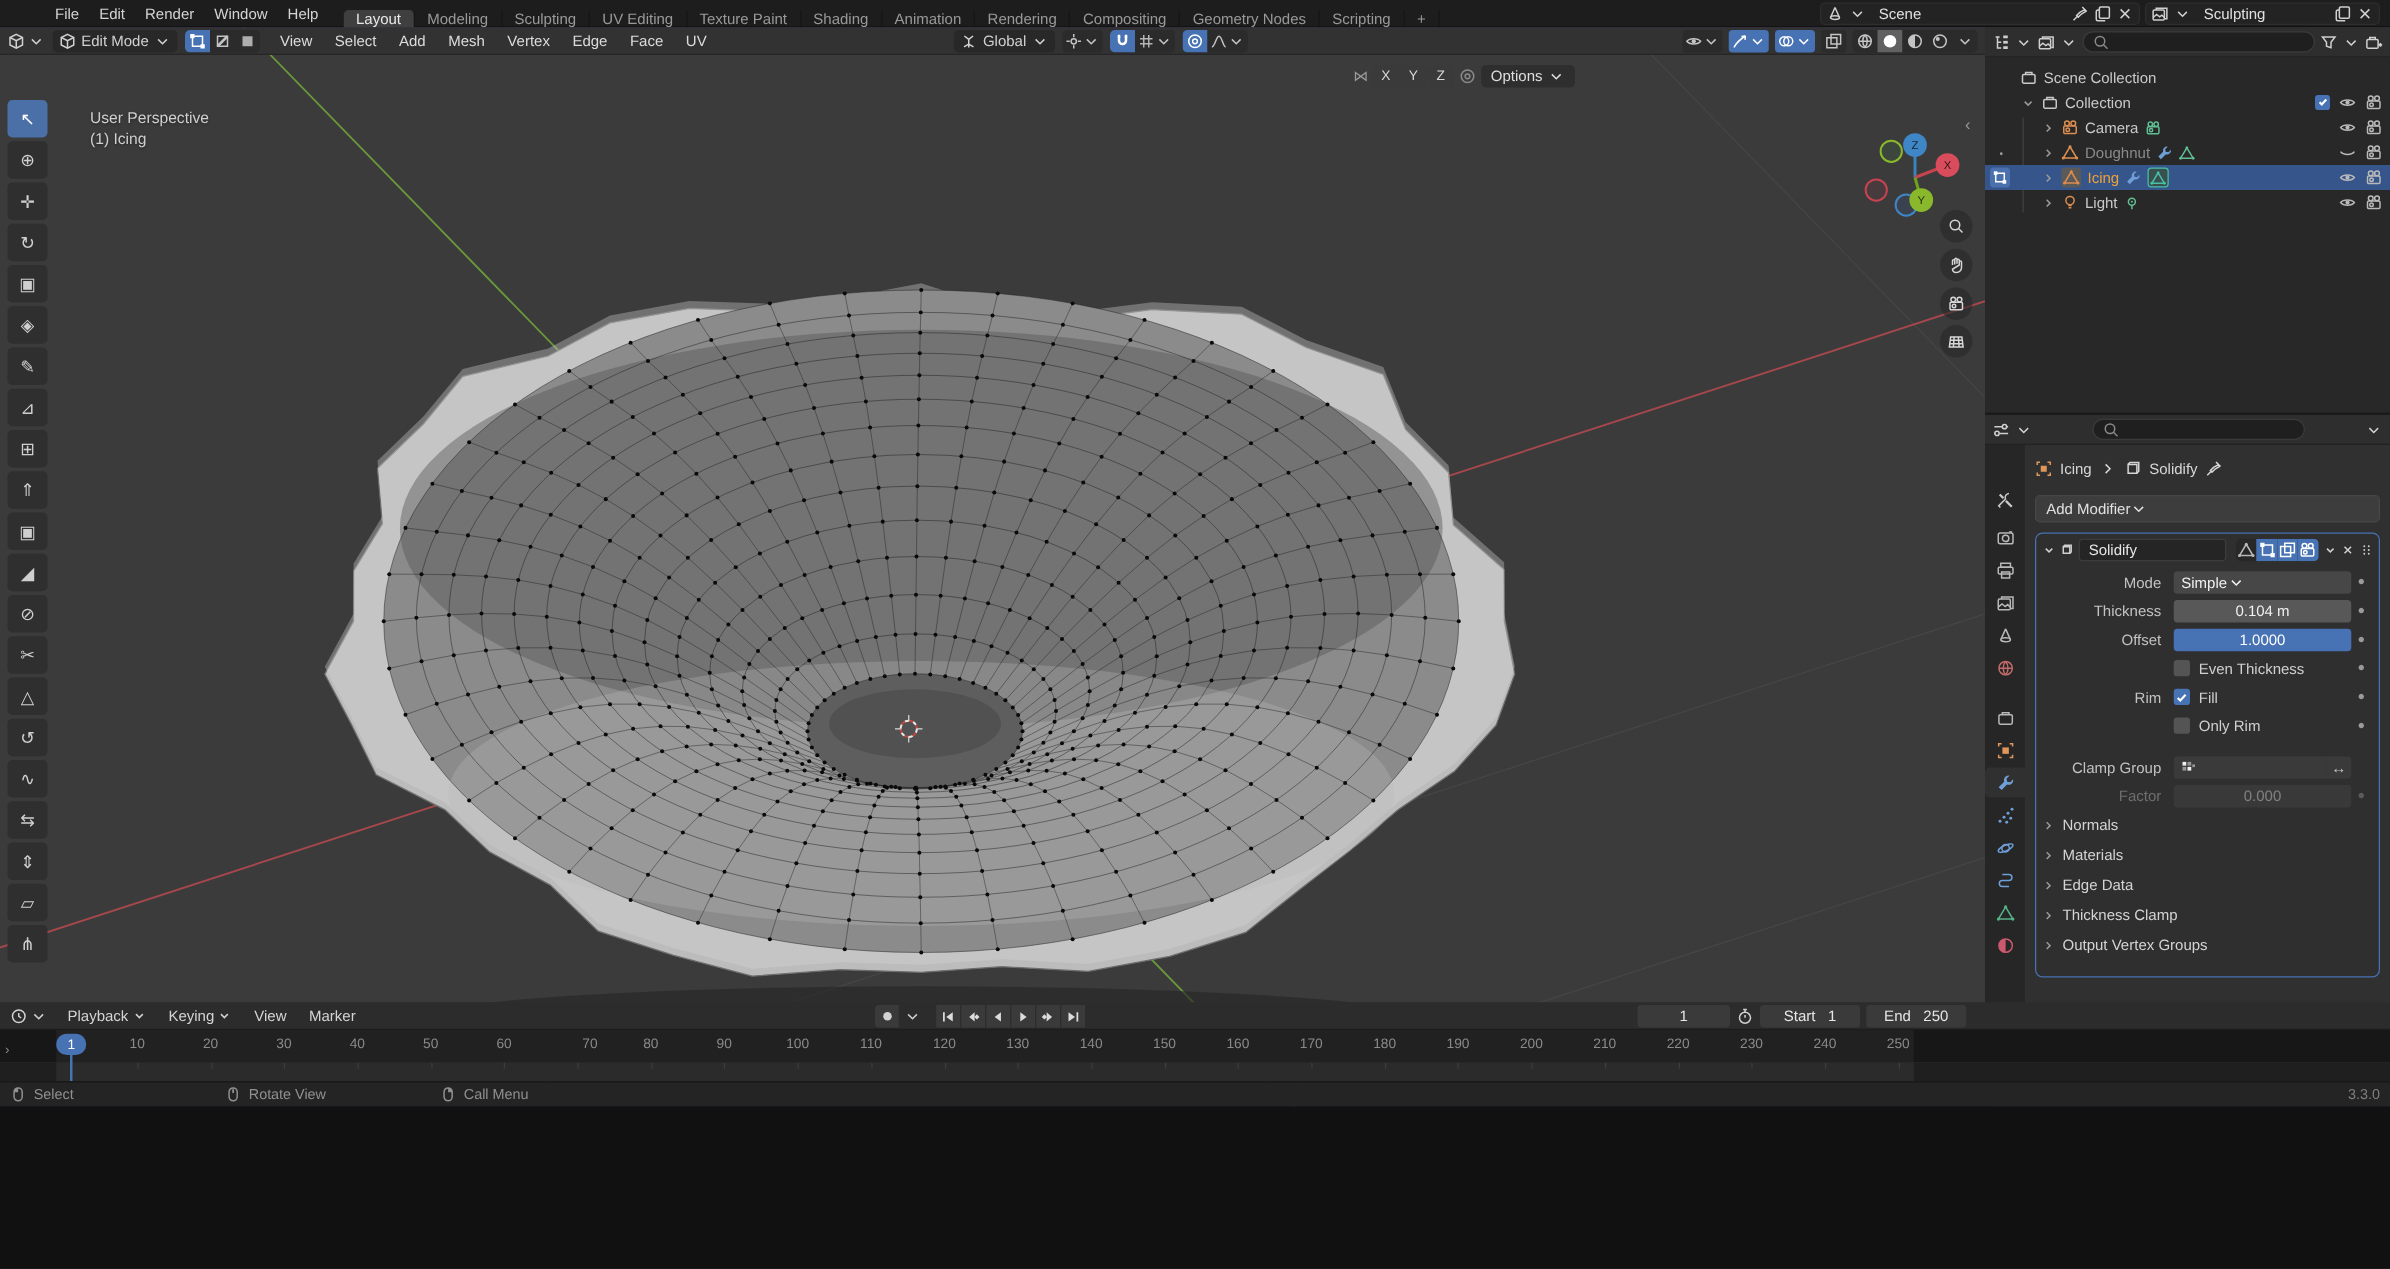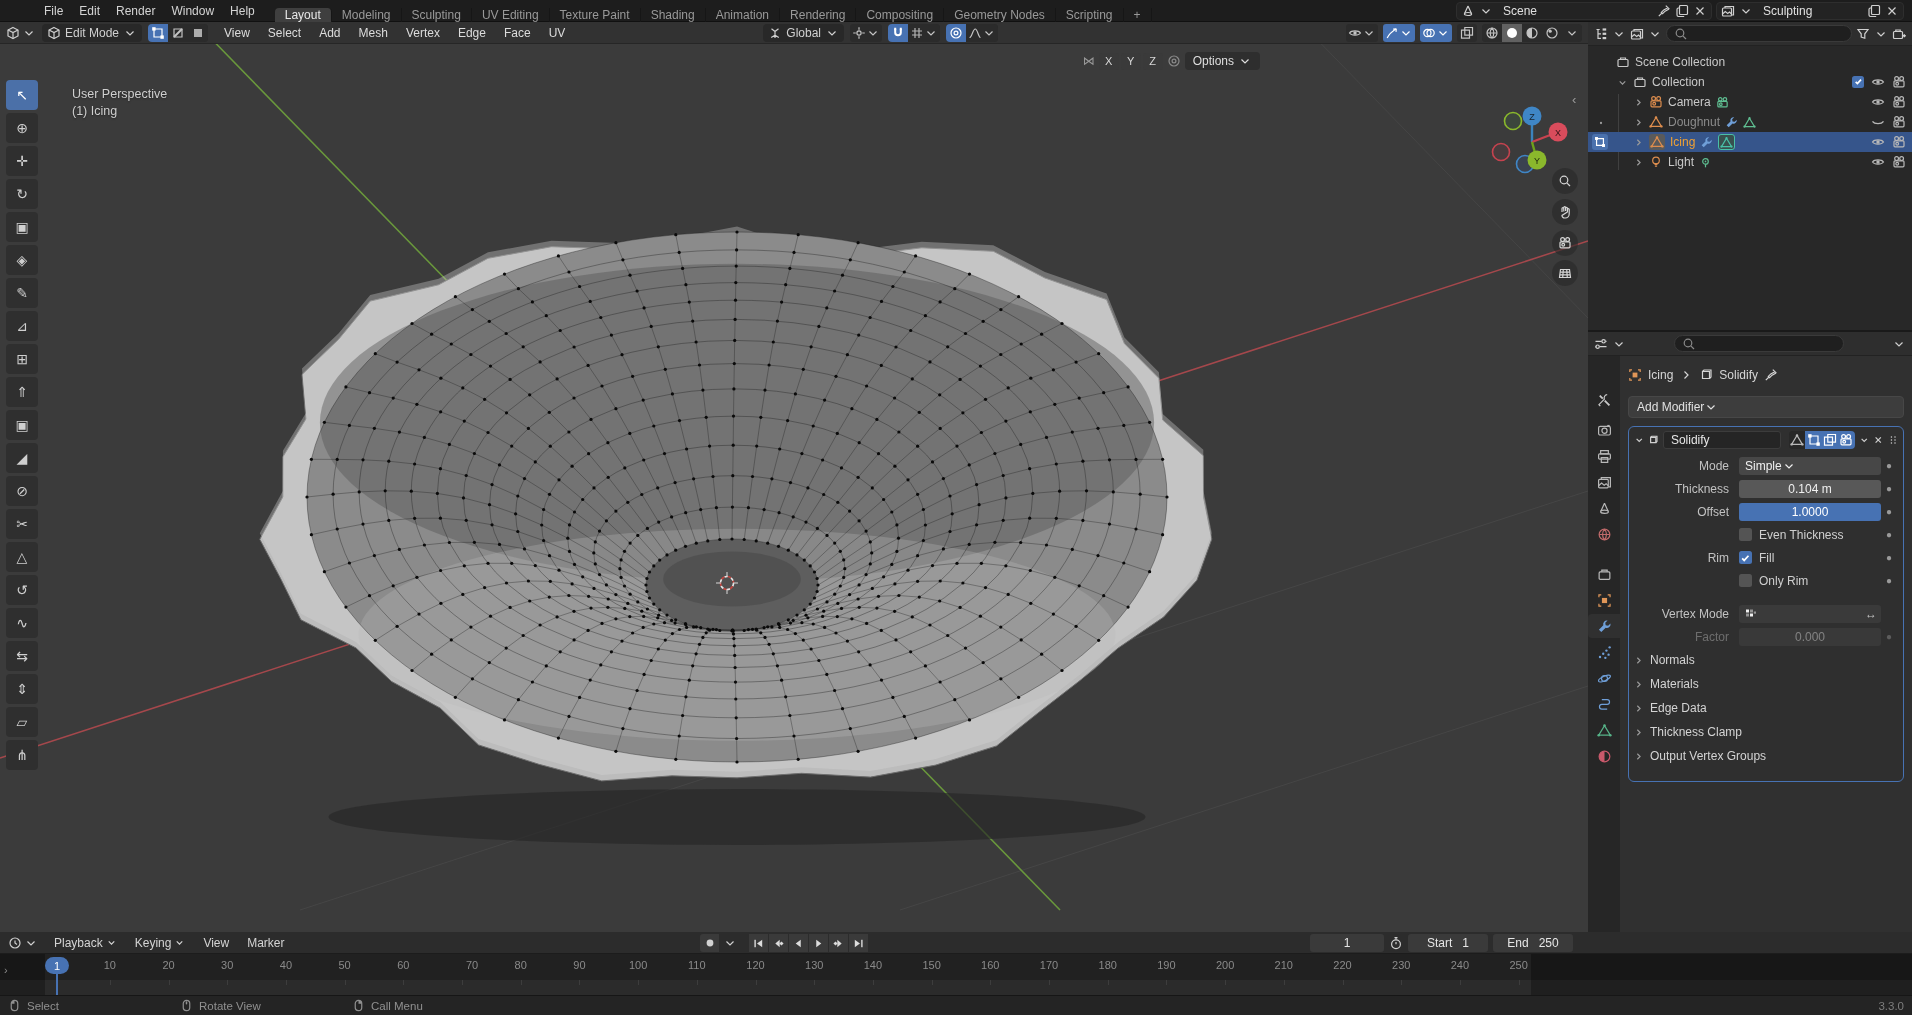"File Edit Render Window Help" #app { height: 1015px -> 885px }
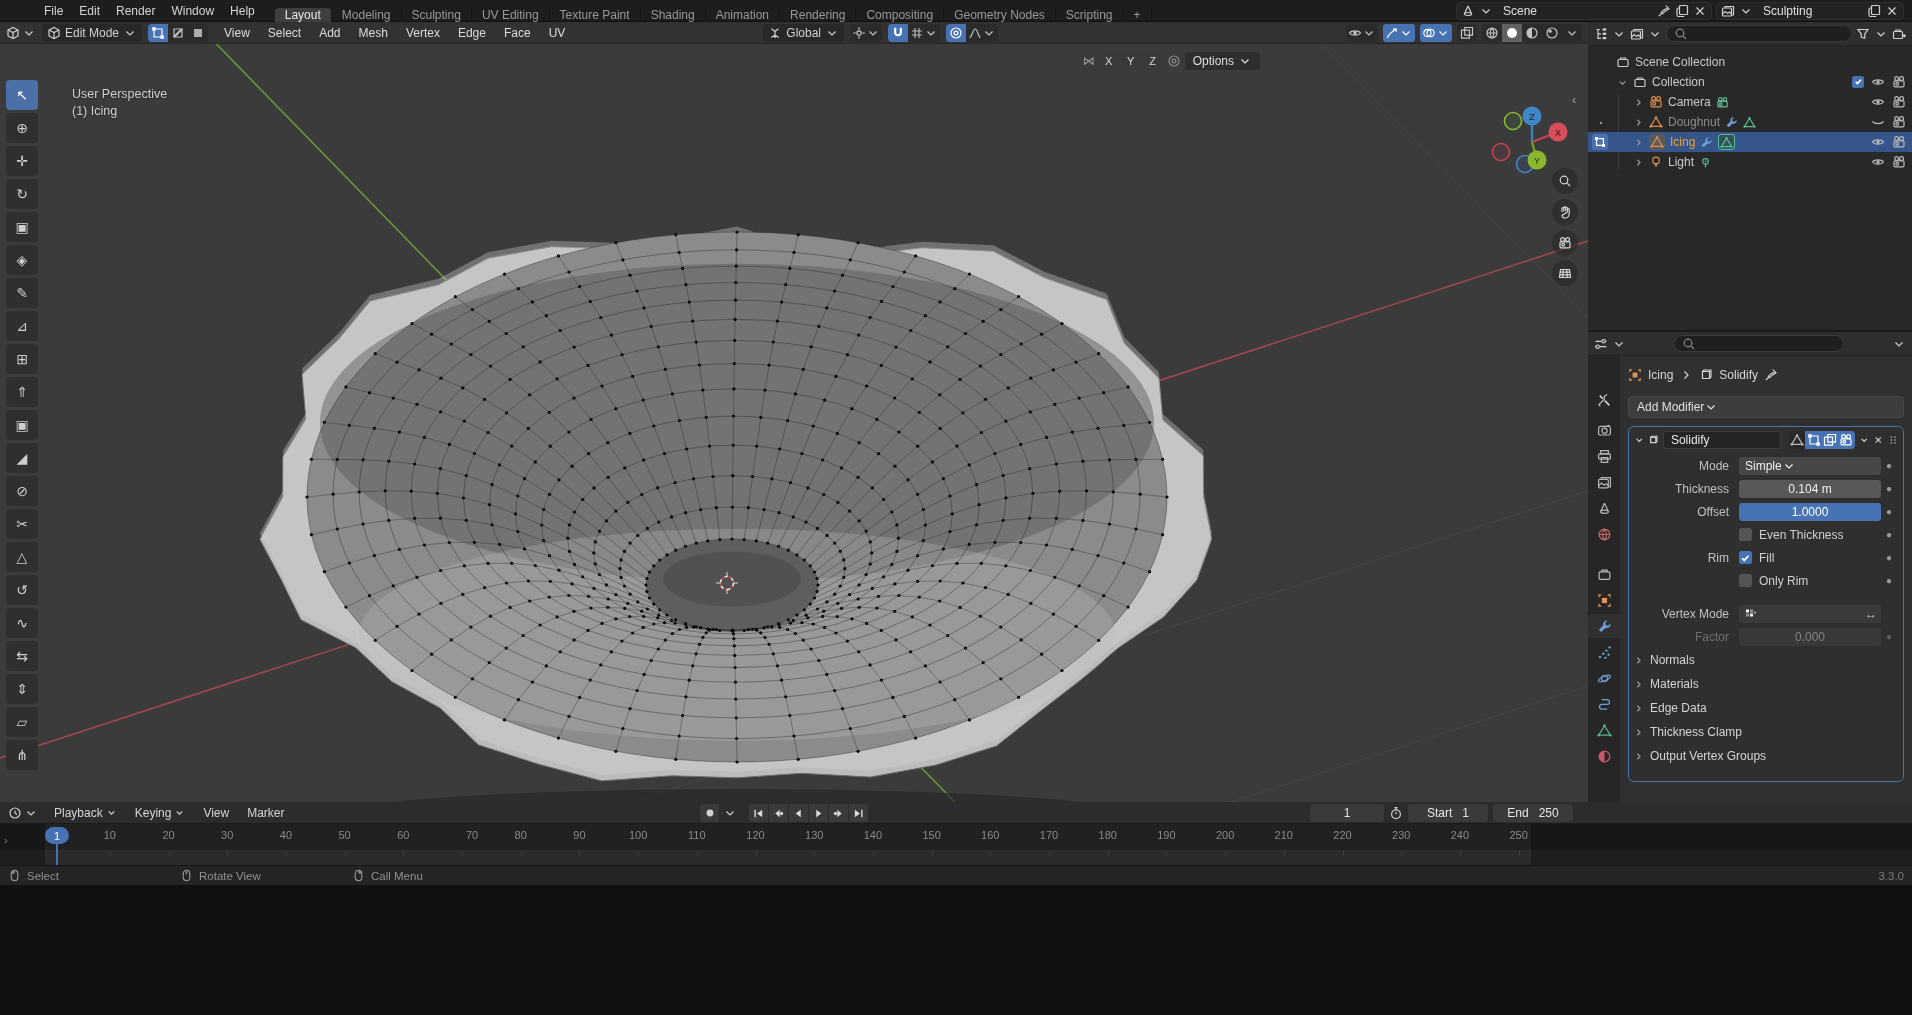"Vertex Mode" span.plabel { text: Vertex Mode -> Clamp Group }
